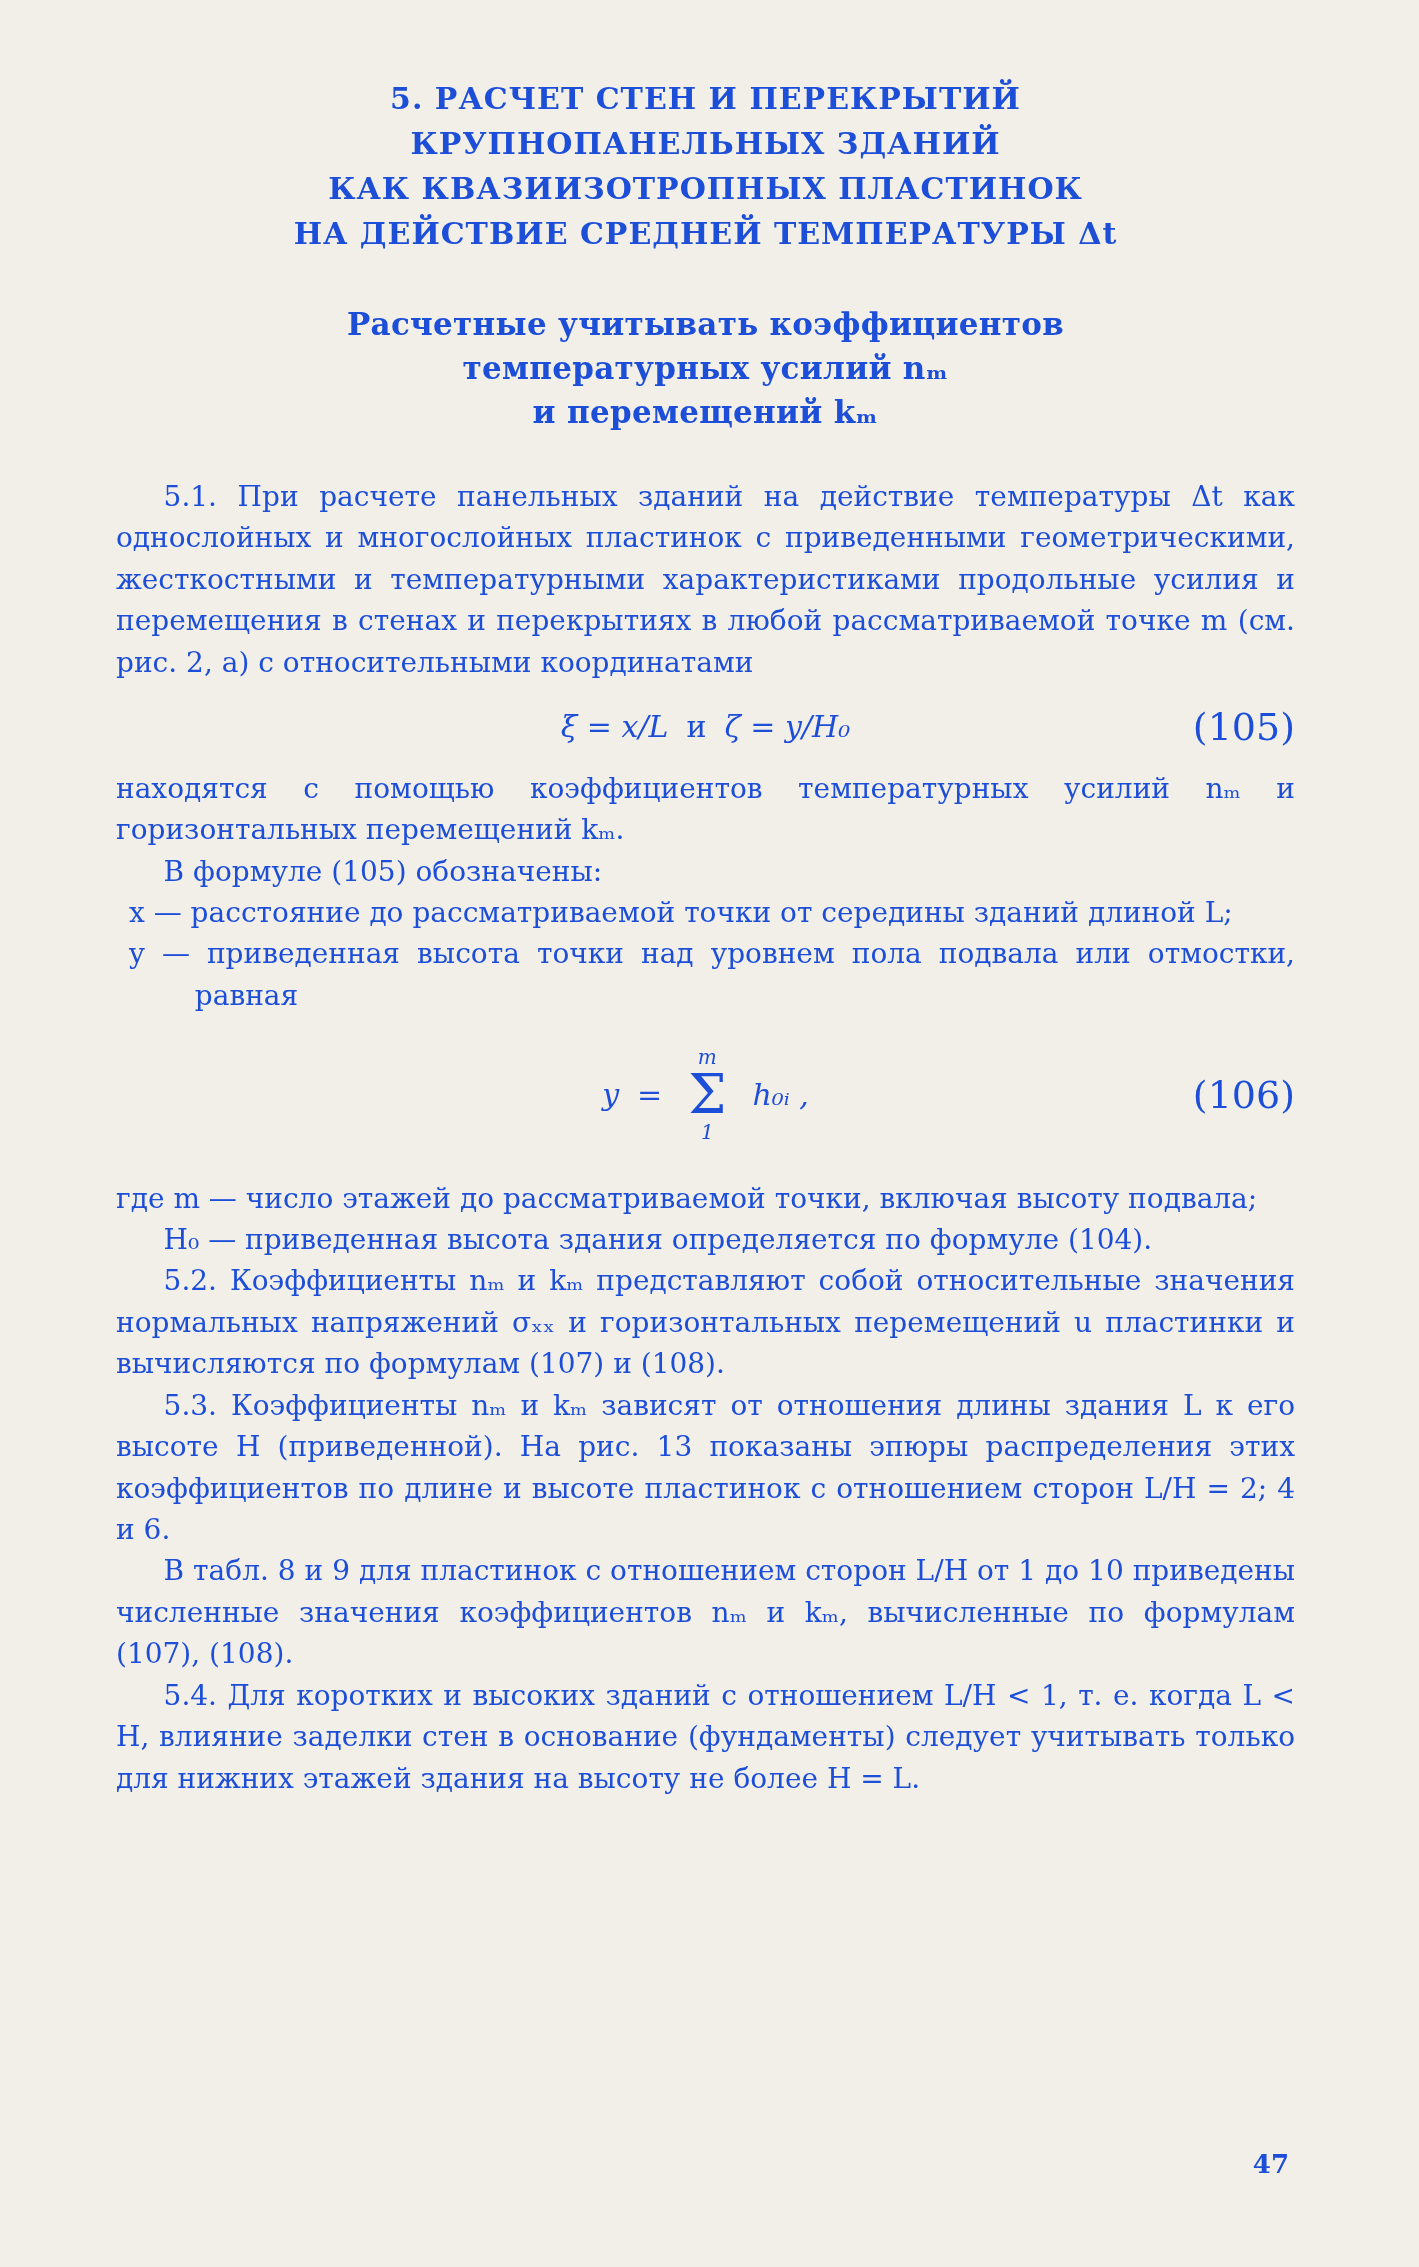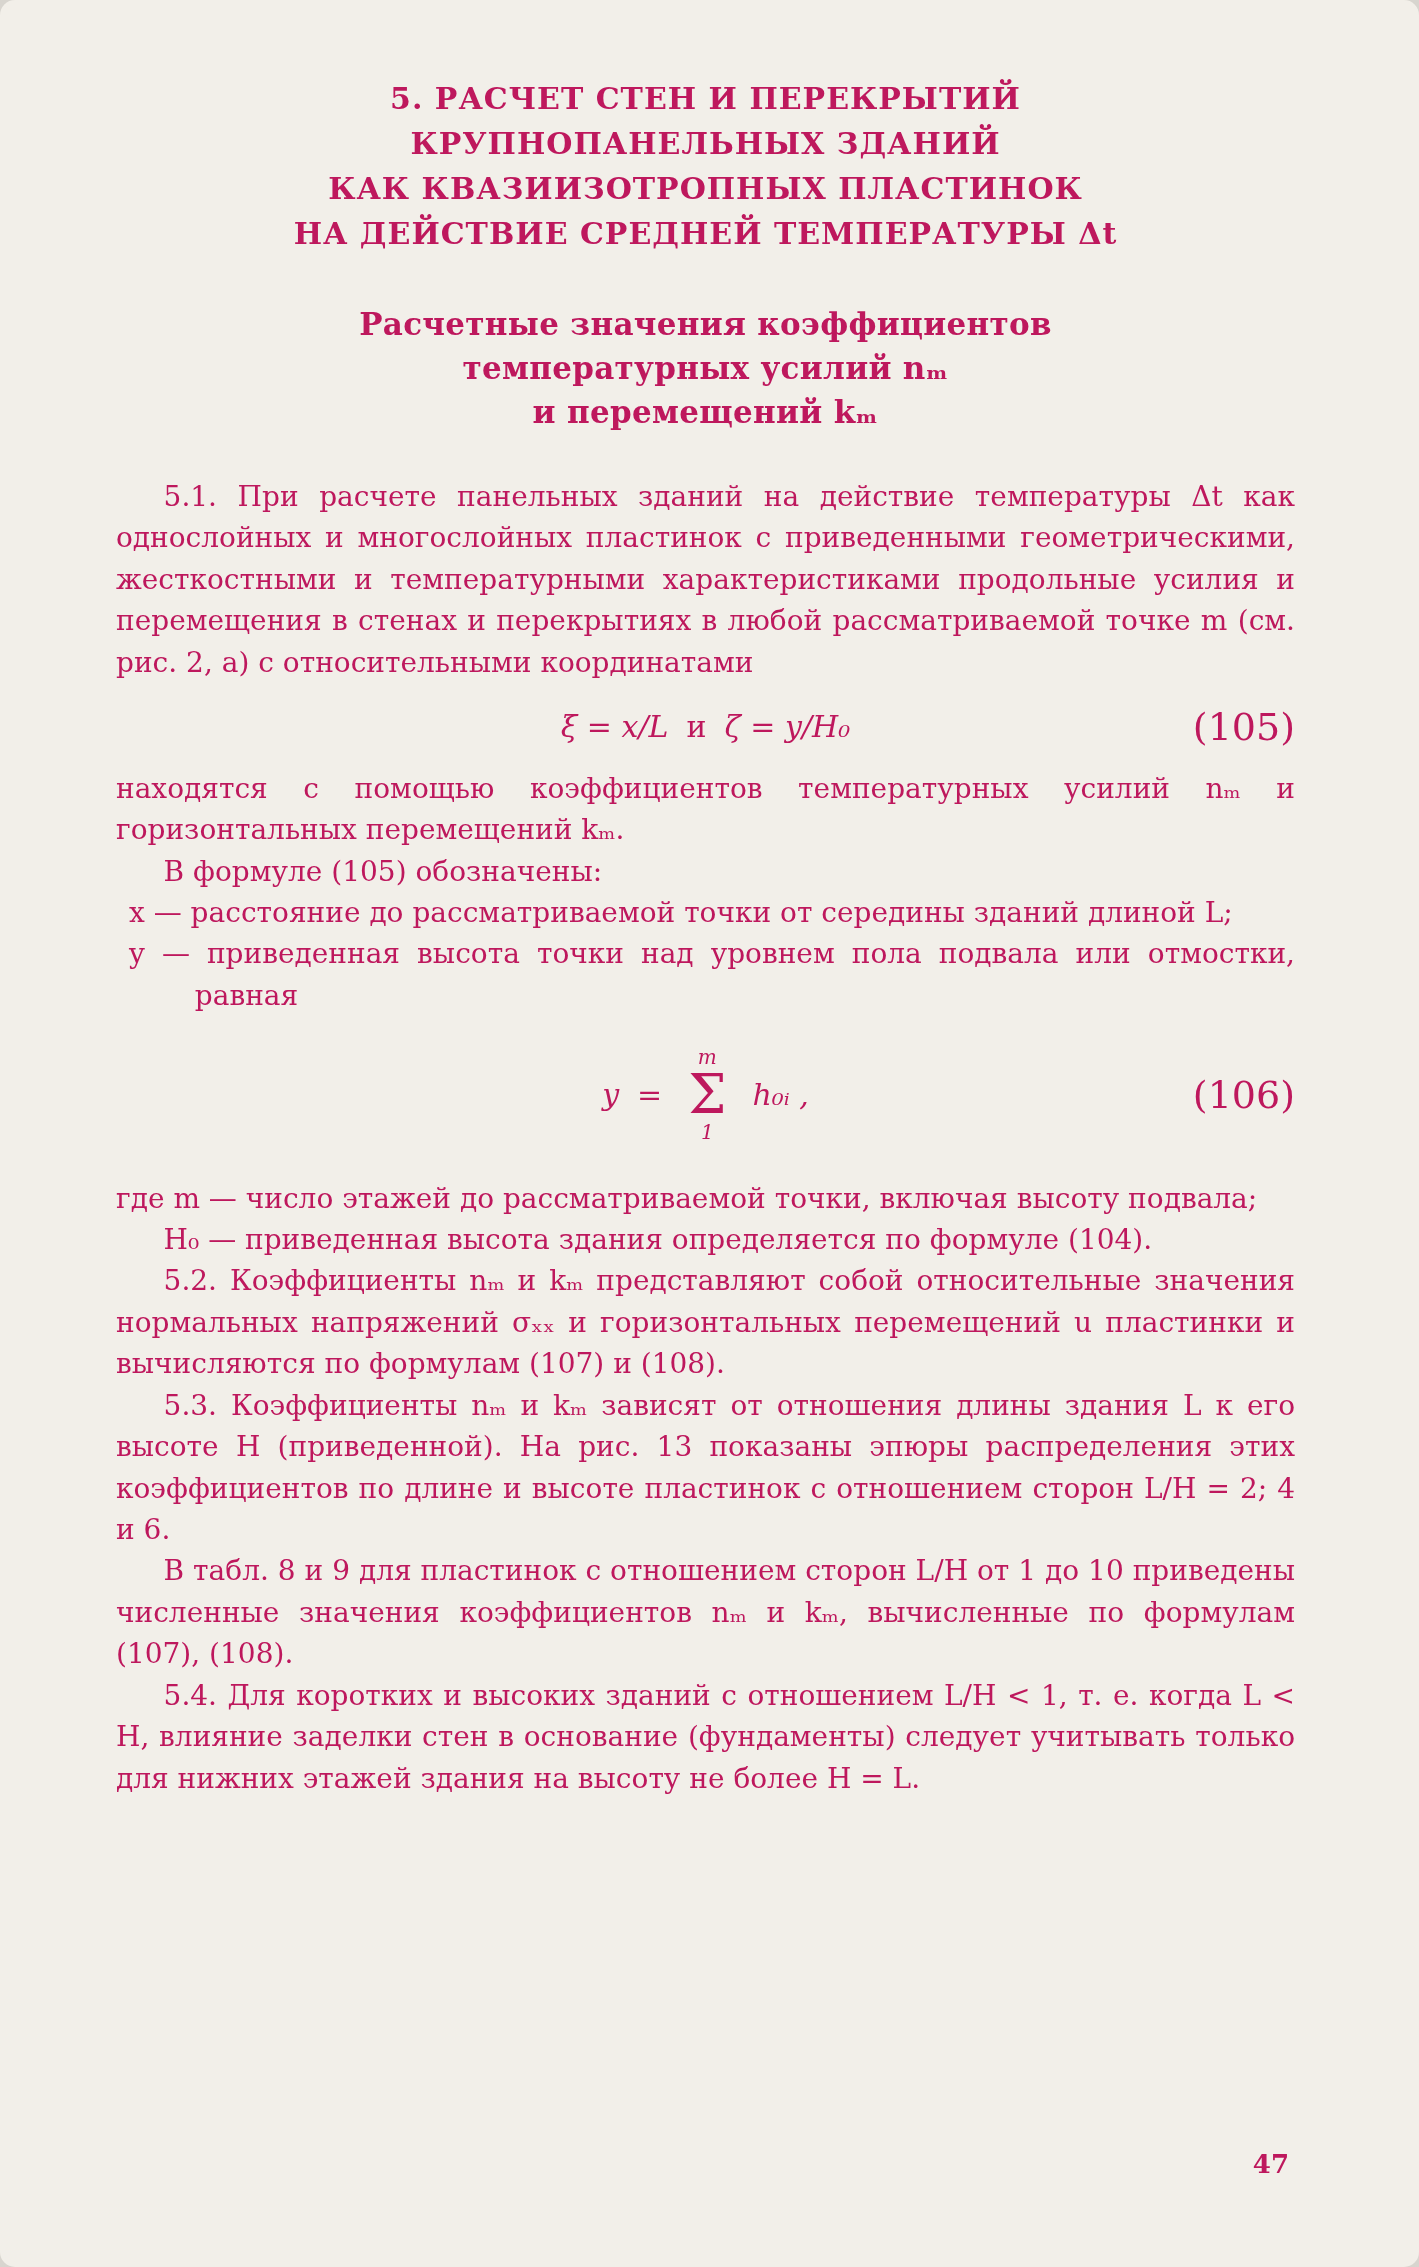"5. РАСЧЕТ СТЕН И ПЕРЕКРЫТИЙ" .page { border-radius: 15px -> none; color: #be185d -> #1d4ed8 }
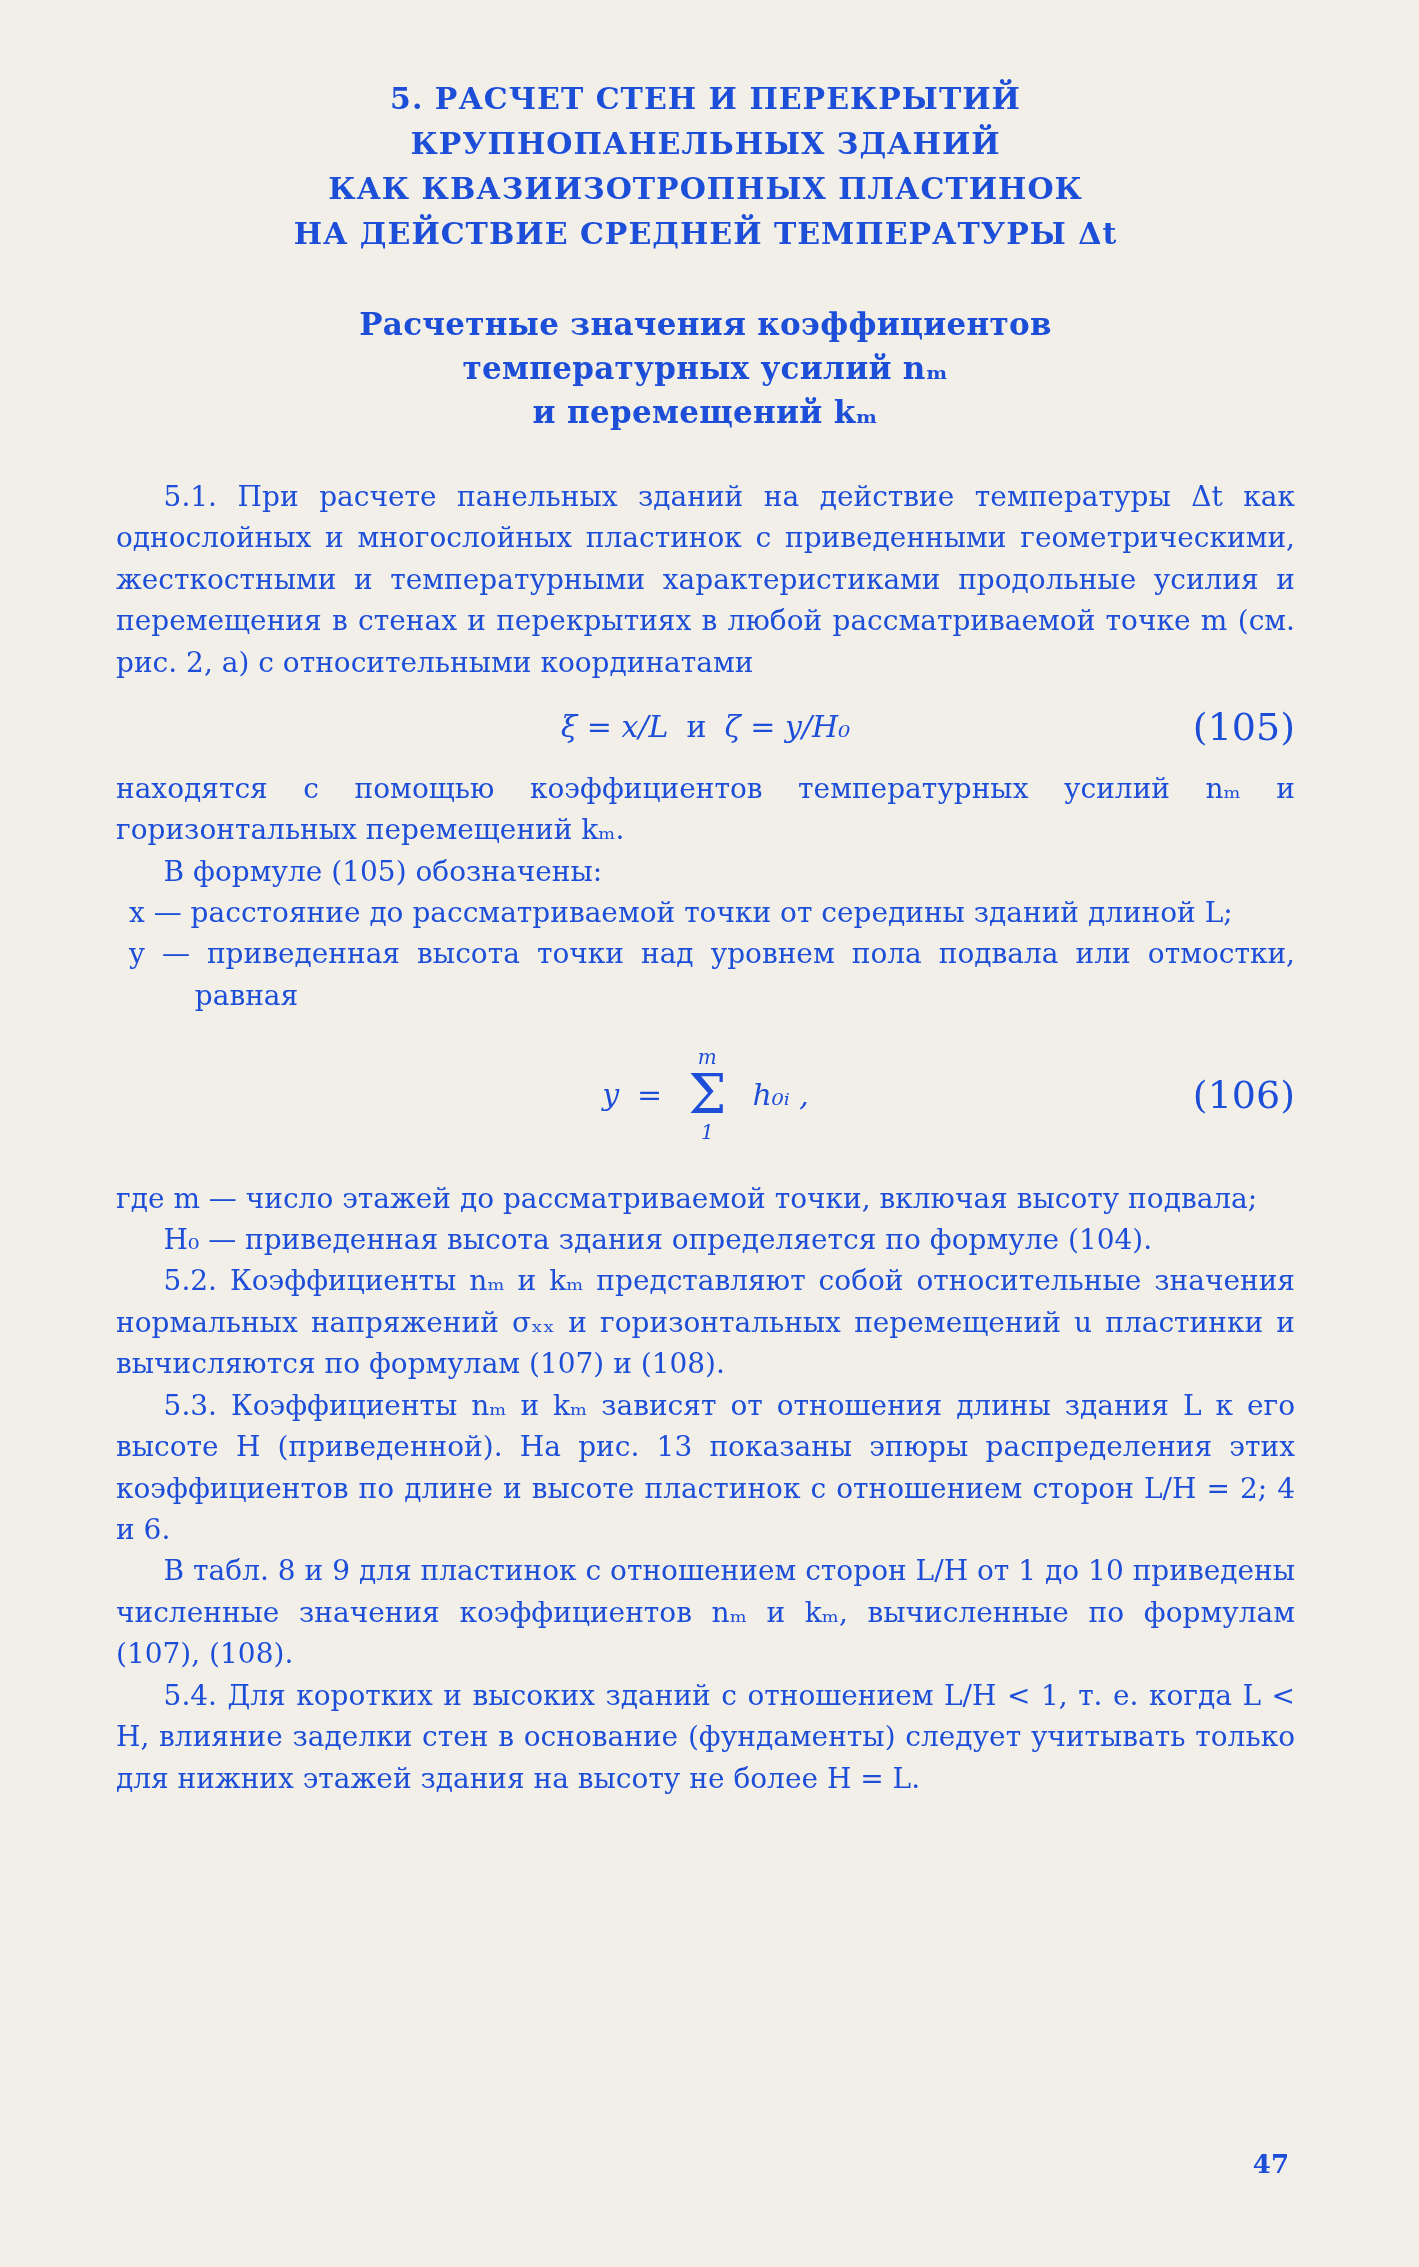"Расчетные значения коэффициентов" div { text: значения -> учитывать }
